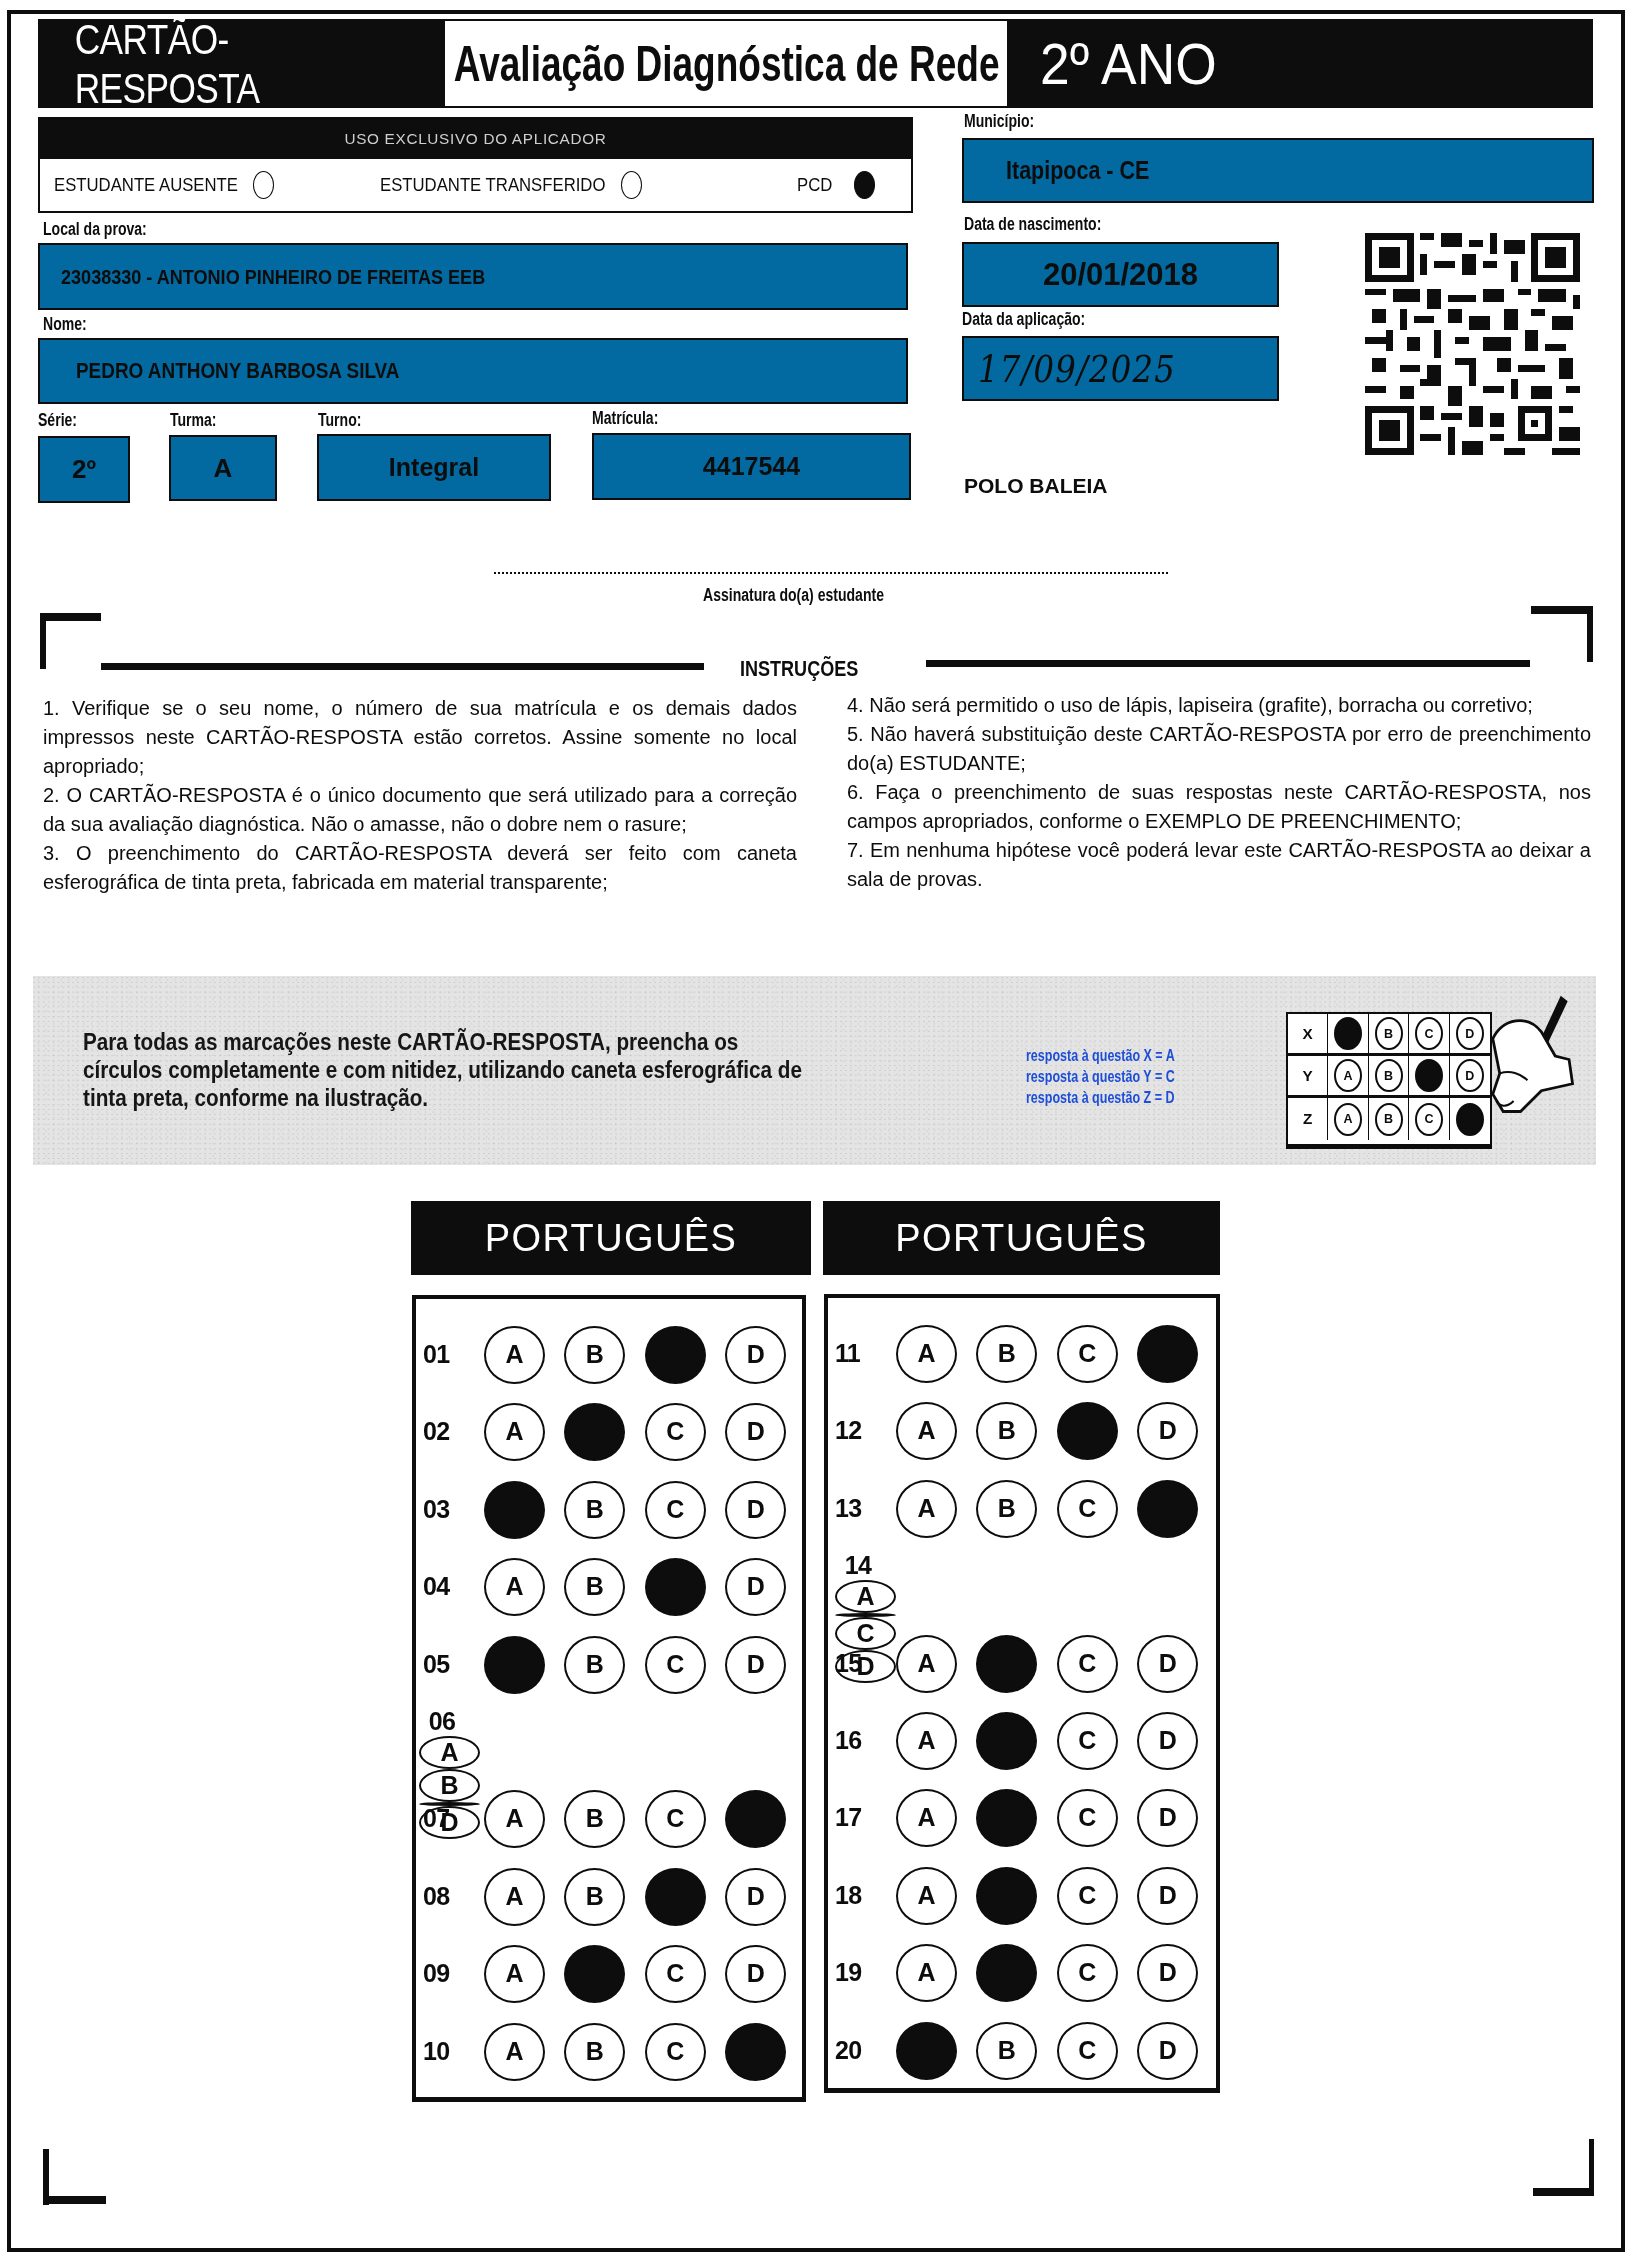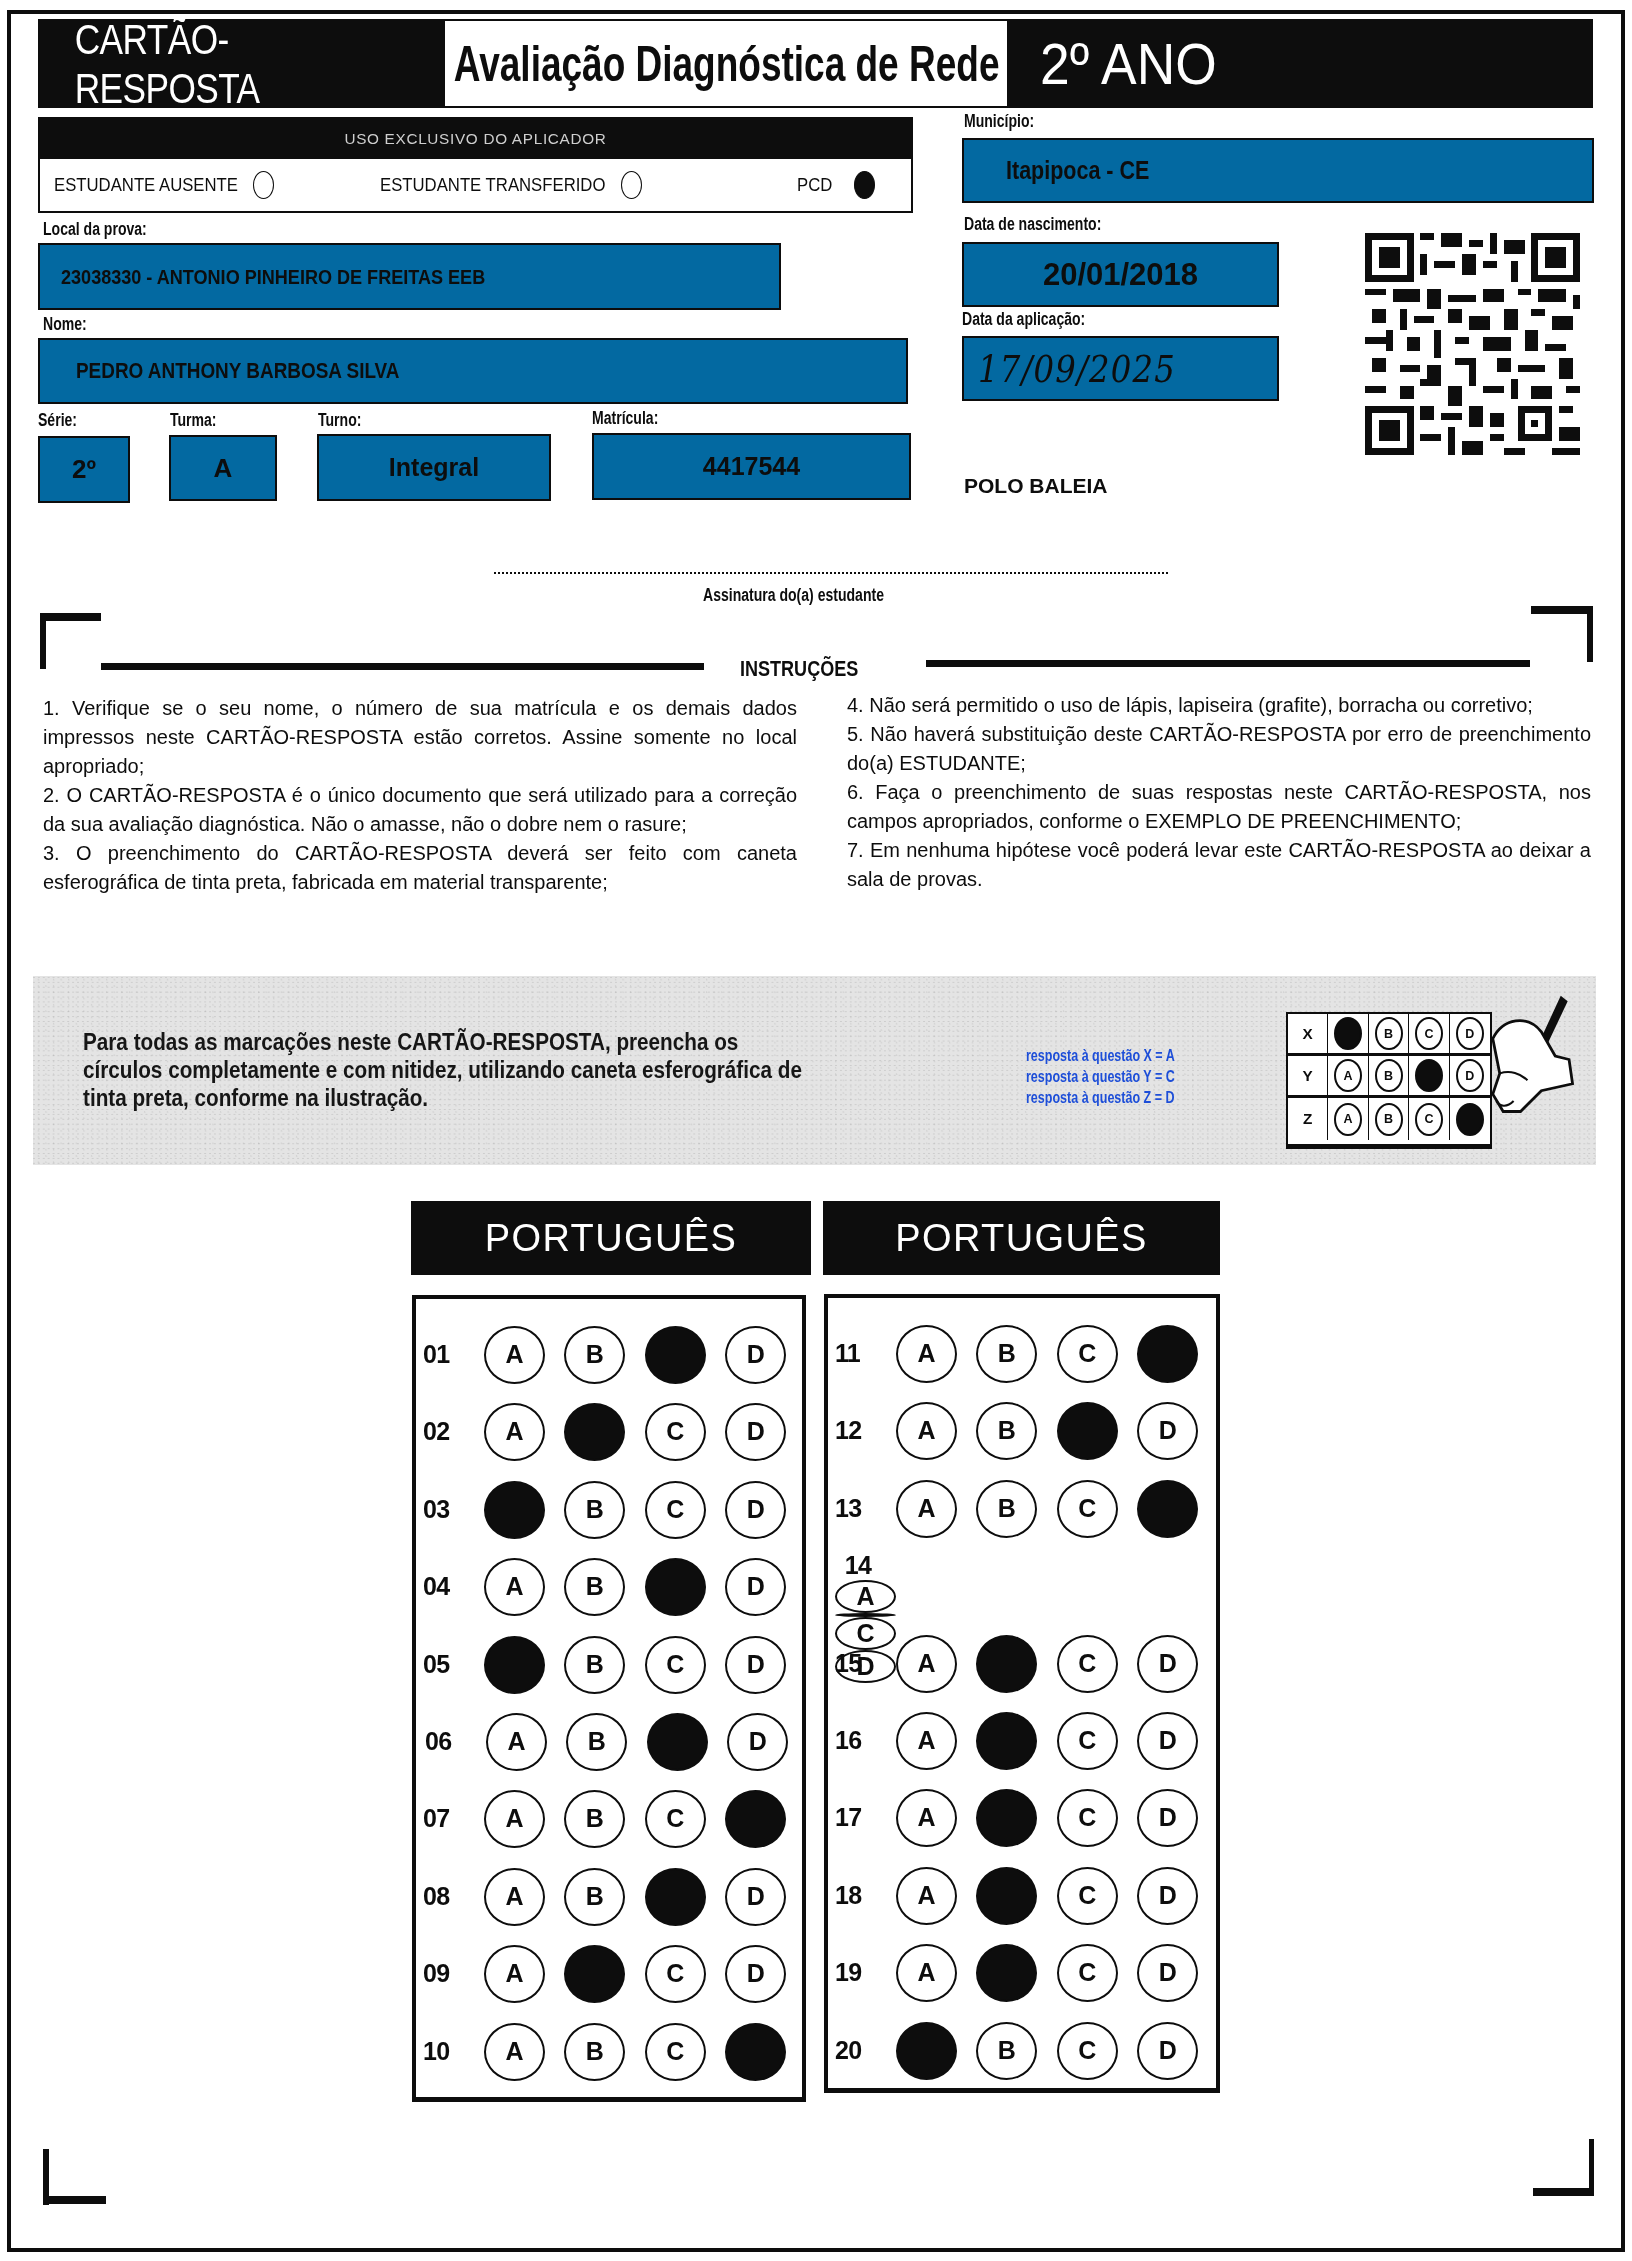"23038330 - ANTONIO PINHEIRO DE" div.abs { width: 743px -> 870px }
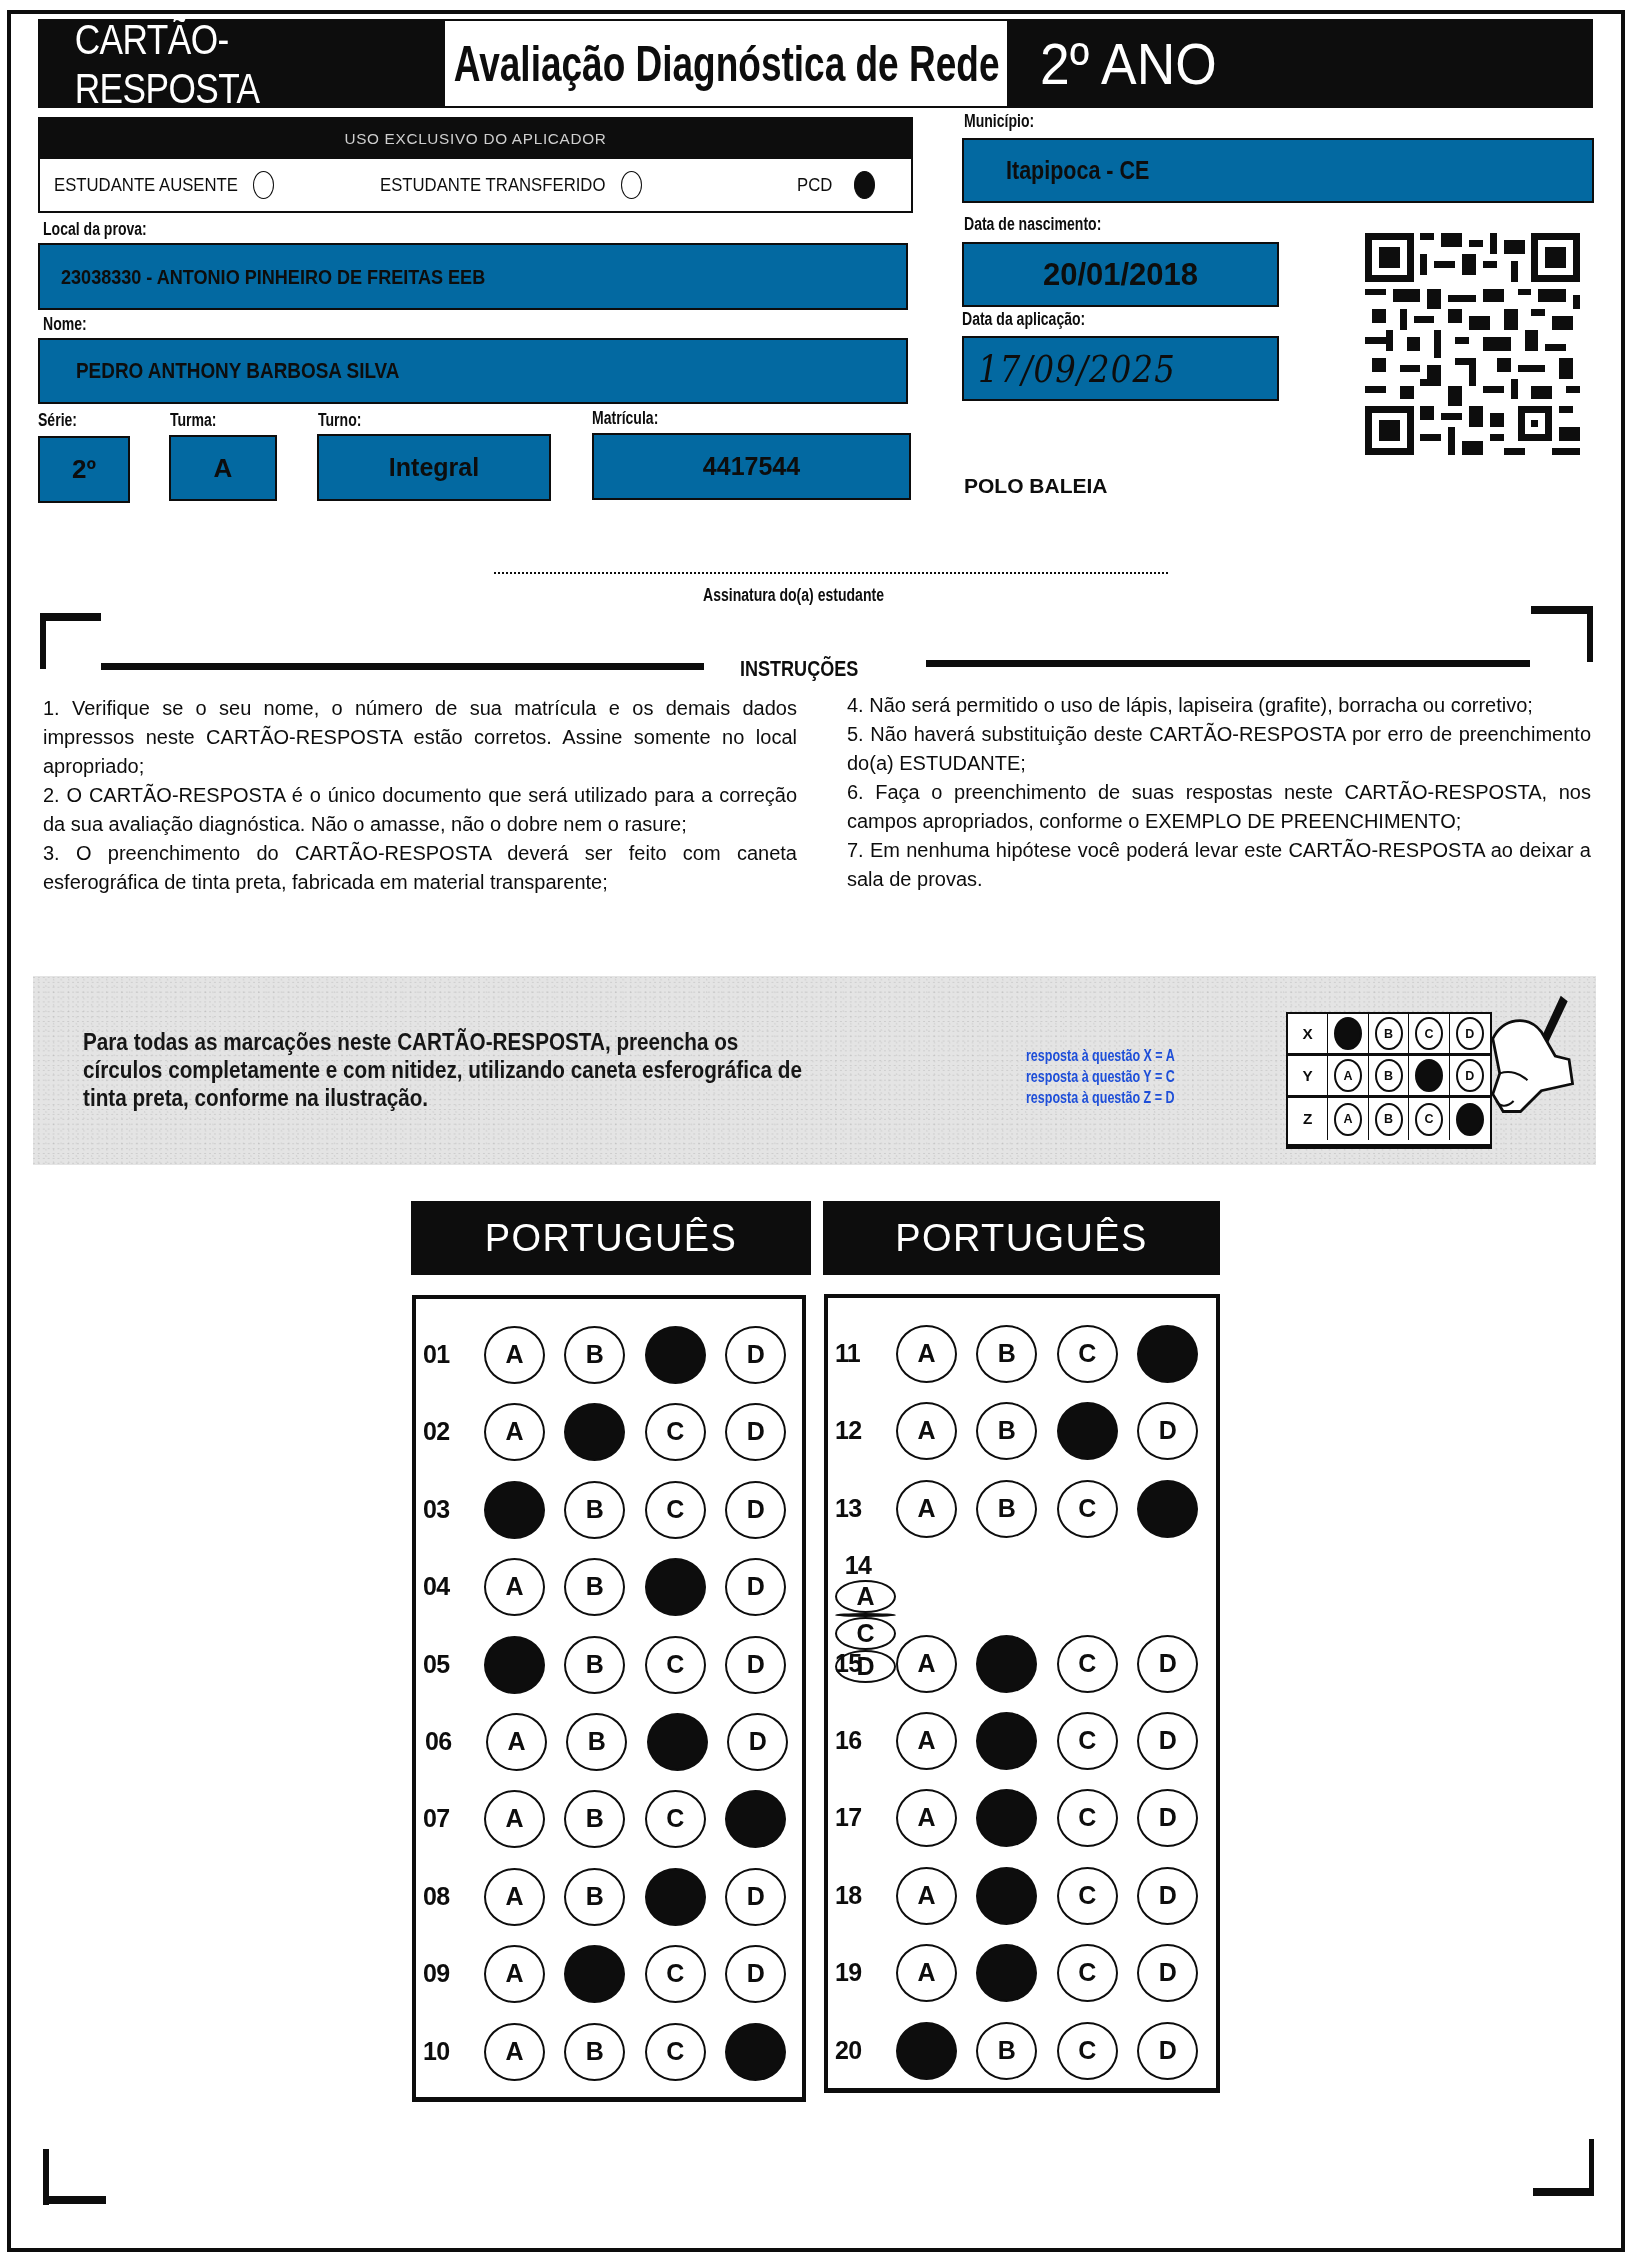"06" div.q-row { flex-direction: none -> column; left: 9px -> 3px }
